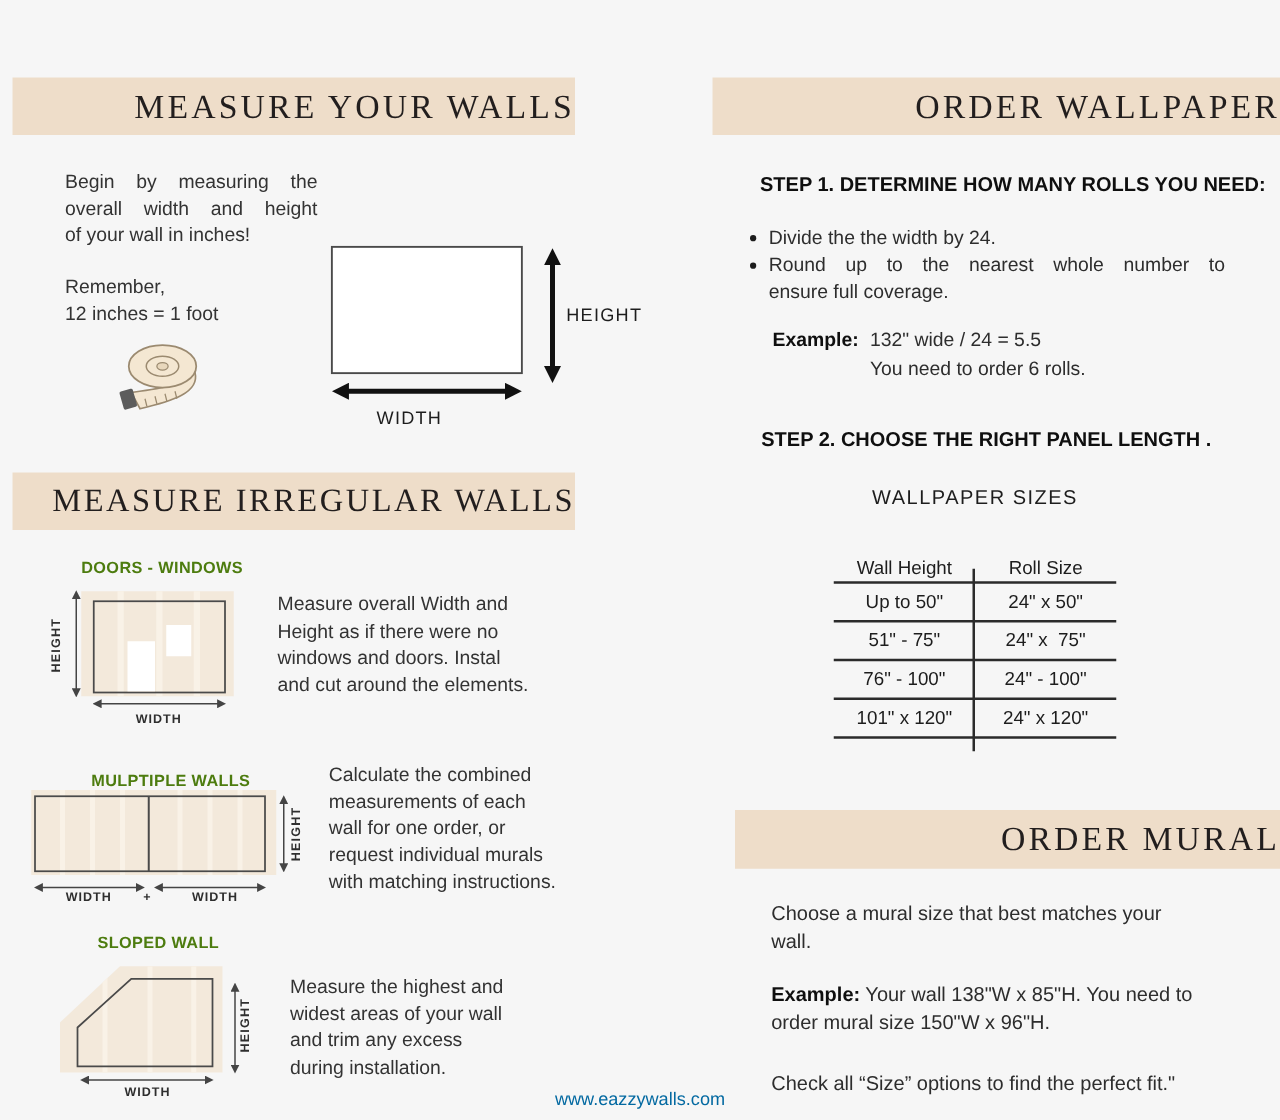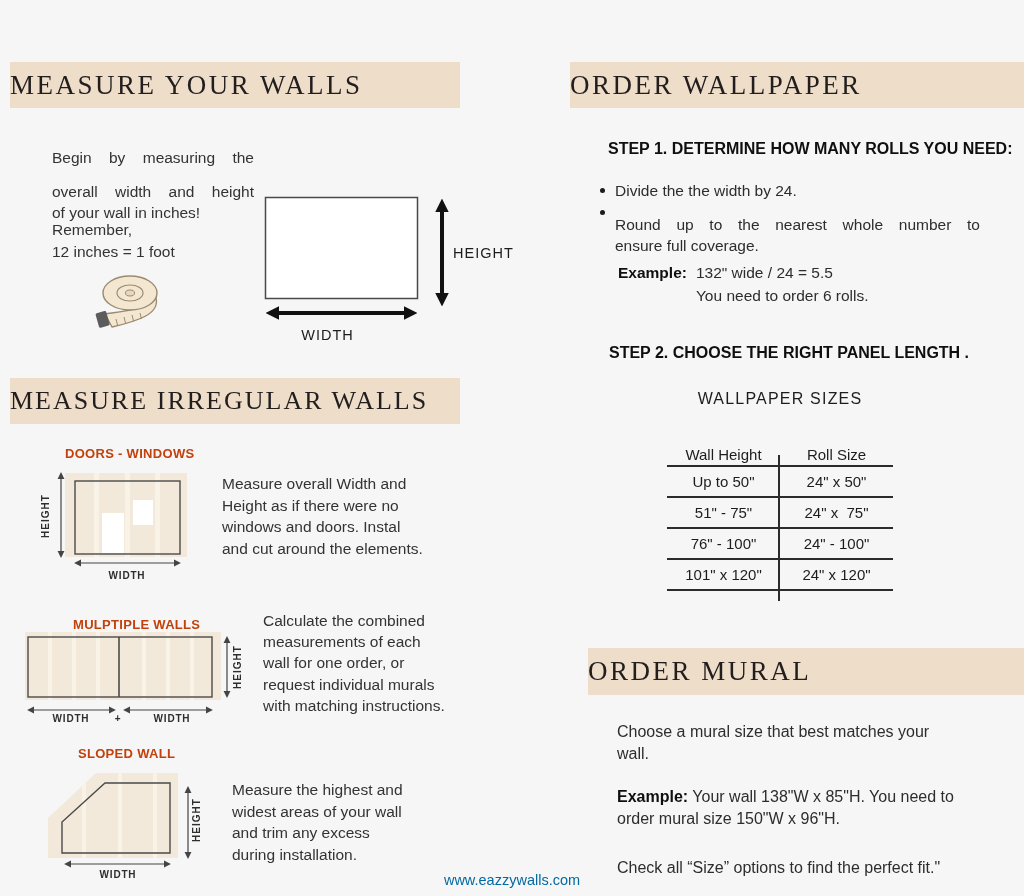"MEASURE YOUR WALLS" .band { justify-content: flex-start -> flex-end }
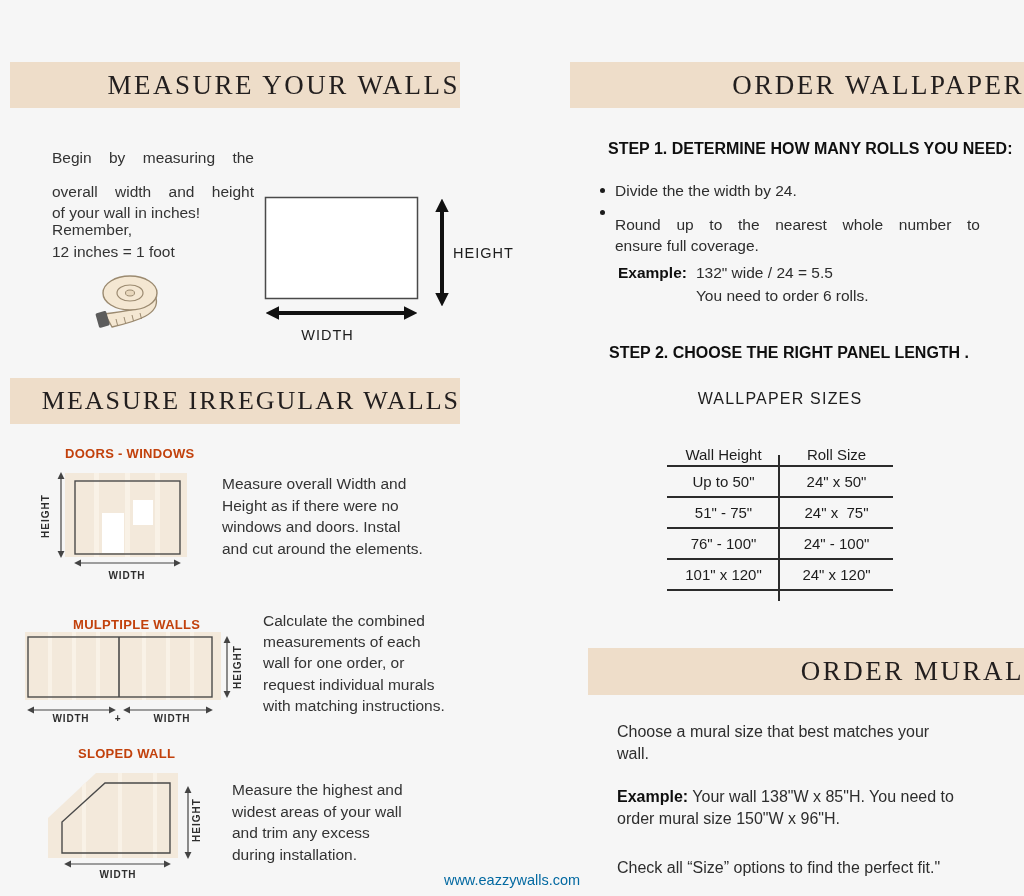"Begin by measuring the" .just { margin-top: 12px -> none }
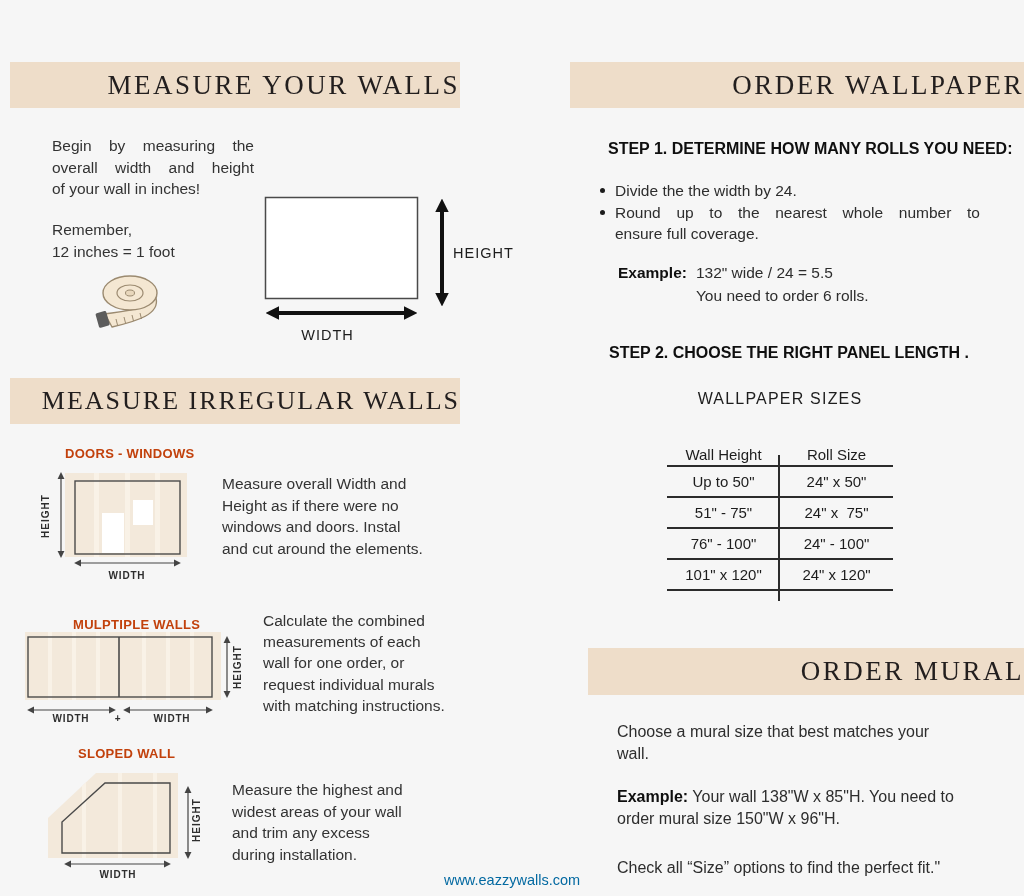"DOORS - WINDOWS" .mini-head { color: #c2410c -> #4d7c0f }
